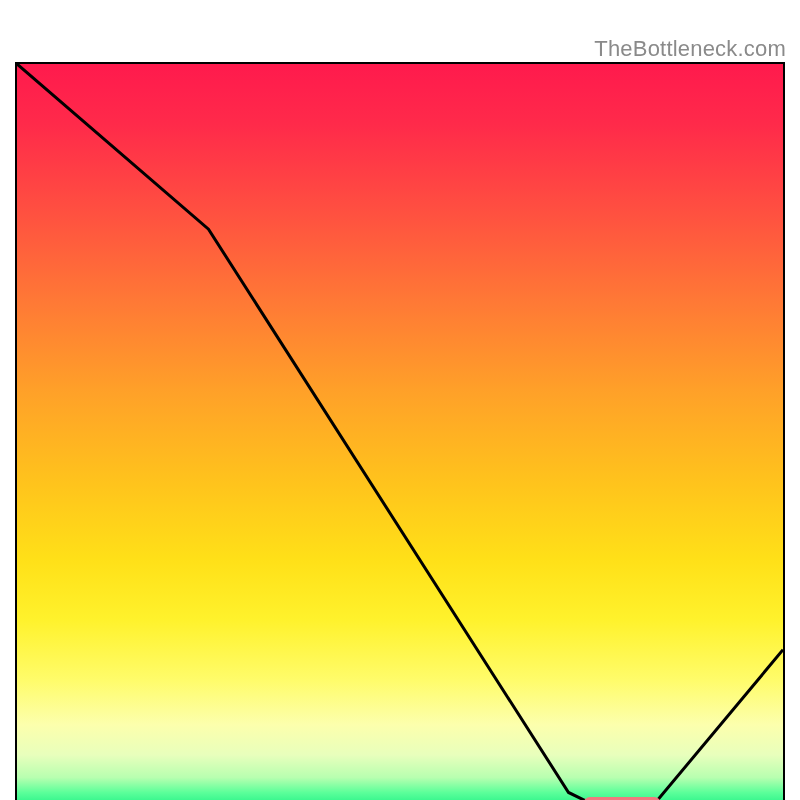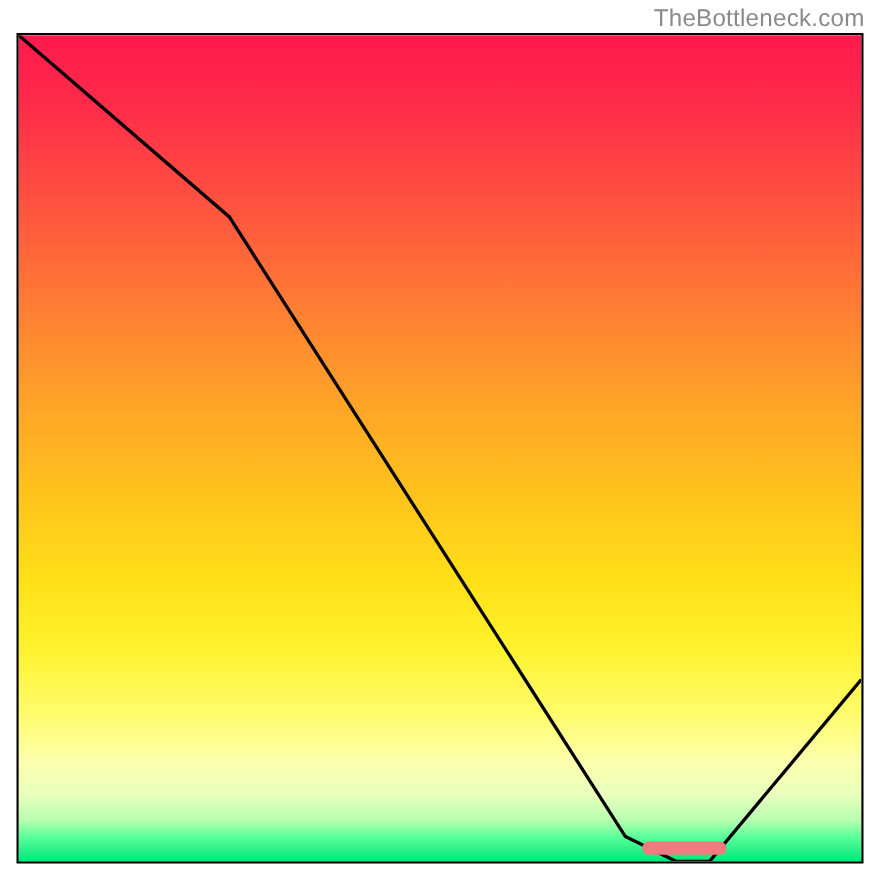"TheBottleneck.com" .chart-container { margin-top: none -> 32px }
